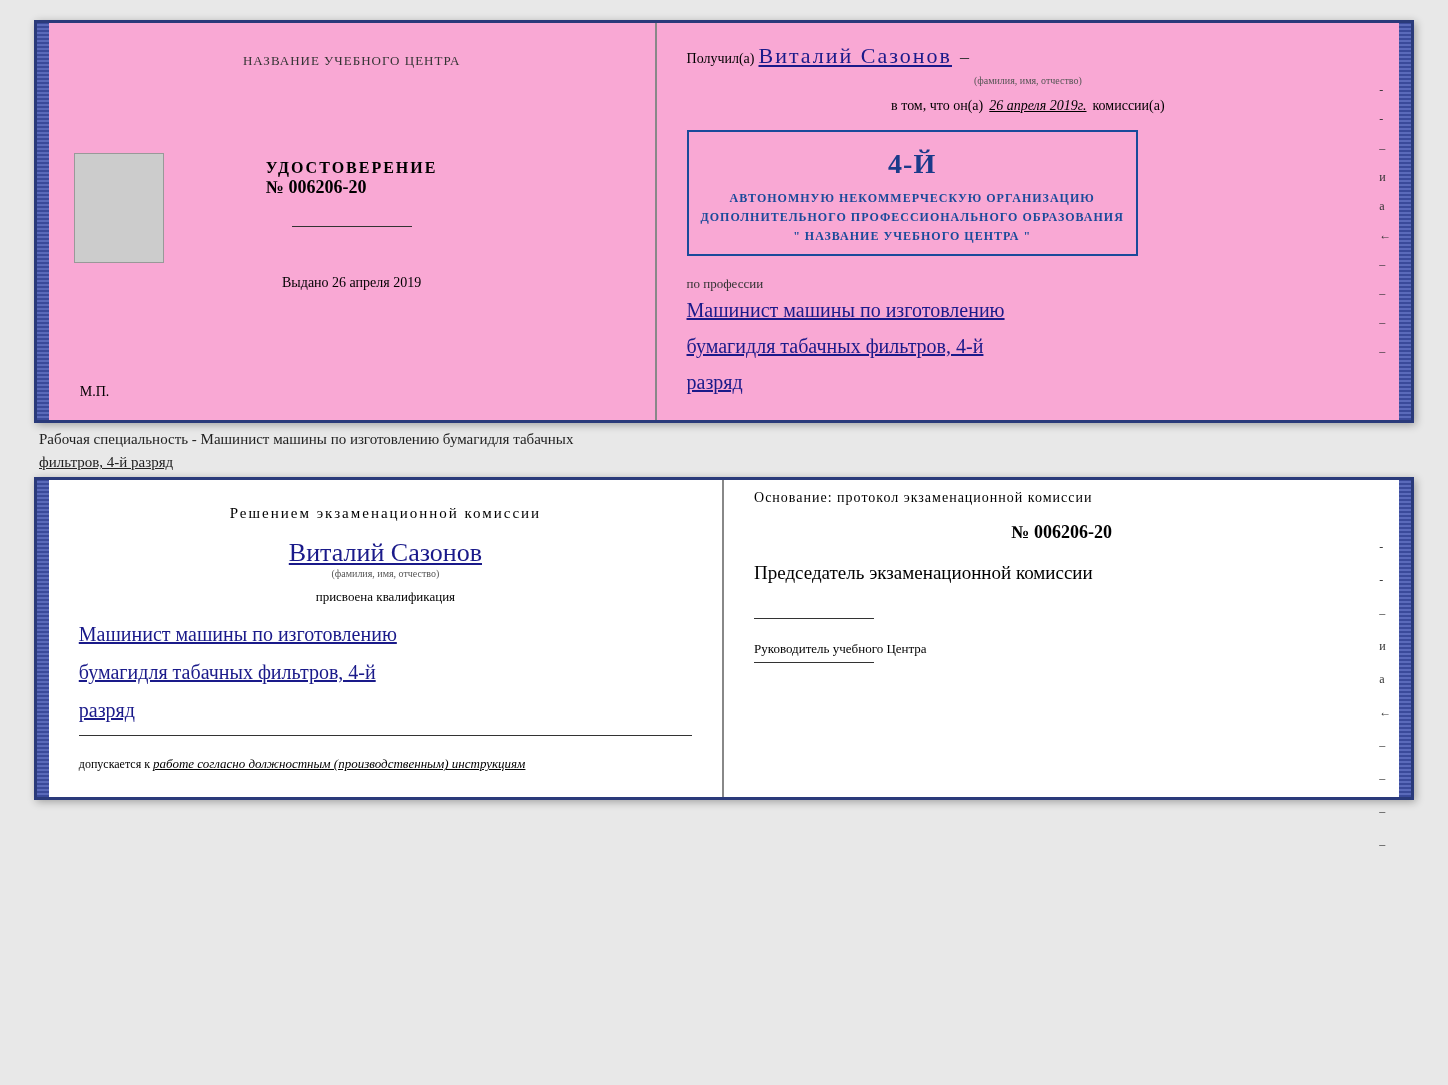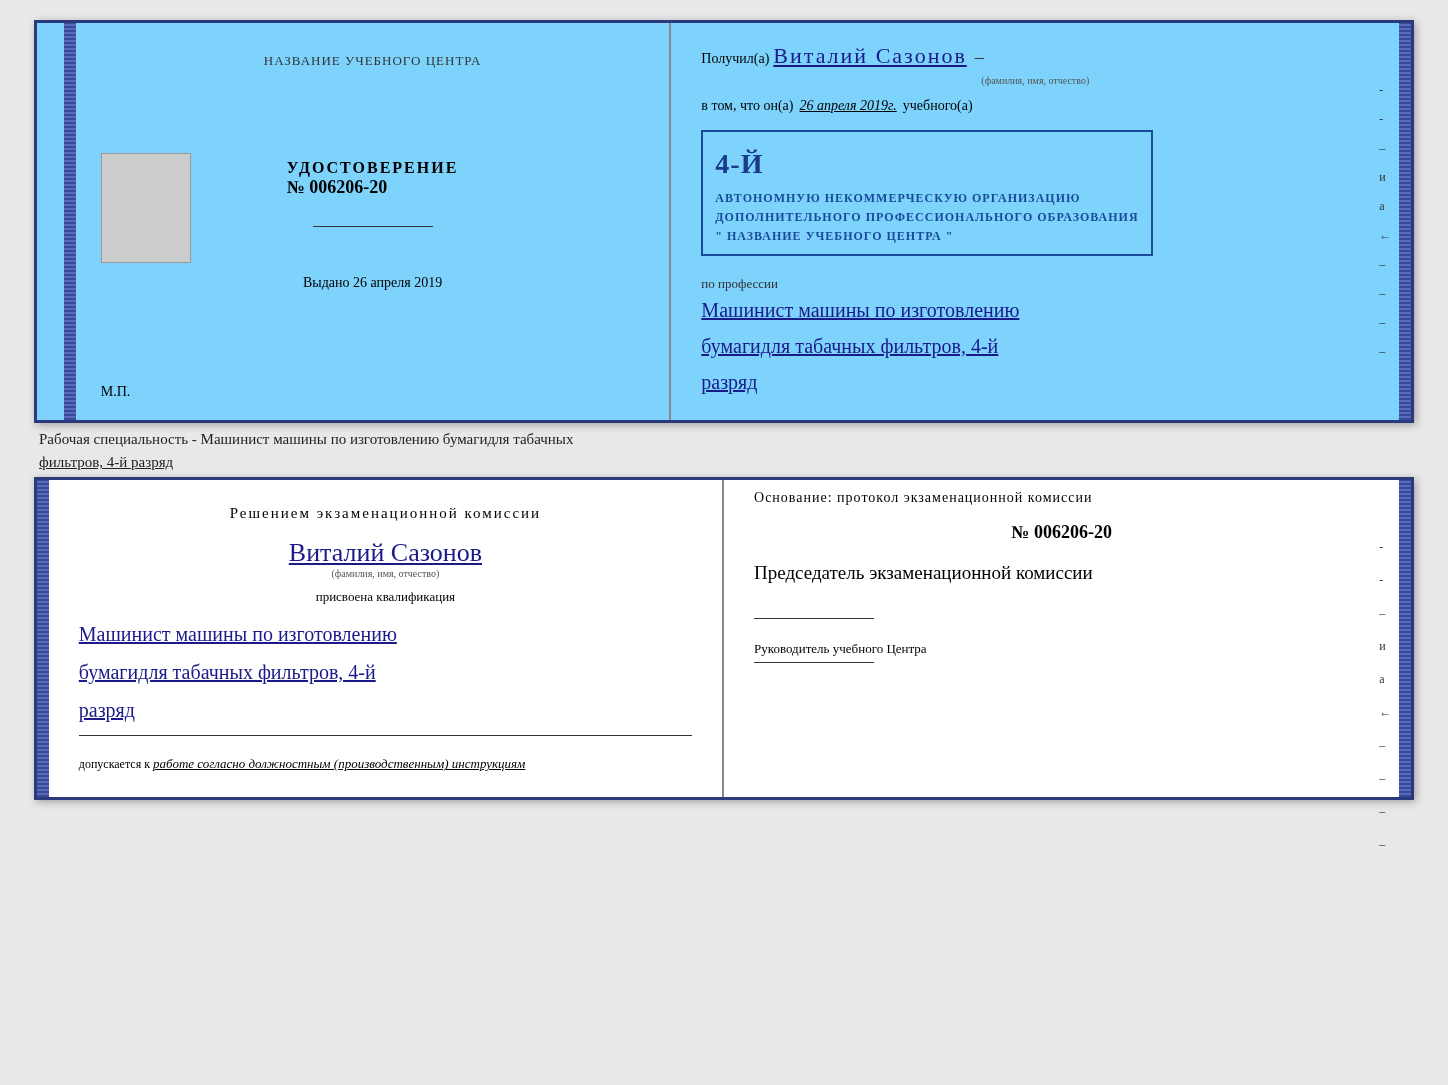"НАЗВАНИЕ УЧЕБНОГО ЦЕНТРА" .certificate-booklet { background: #7dd3fc -> #f9a8d4; padding-left: 27px -> none }
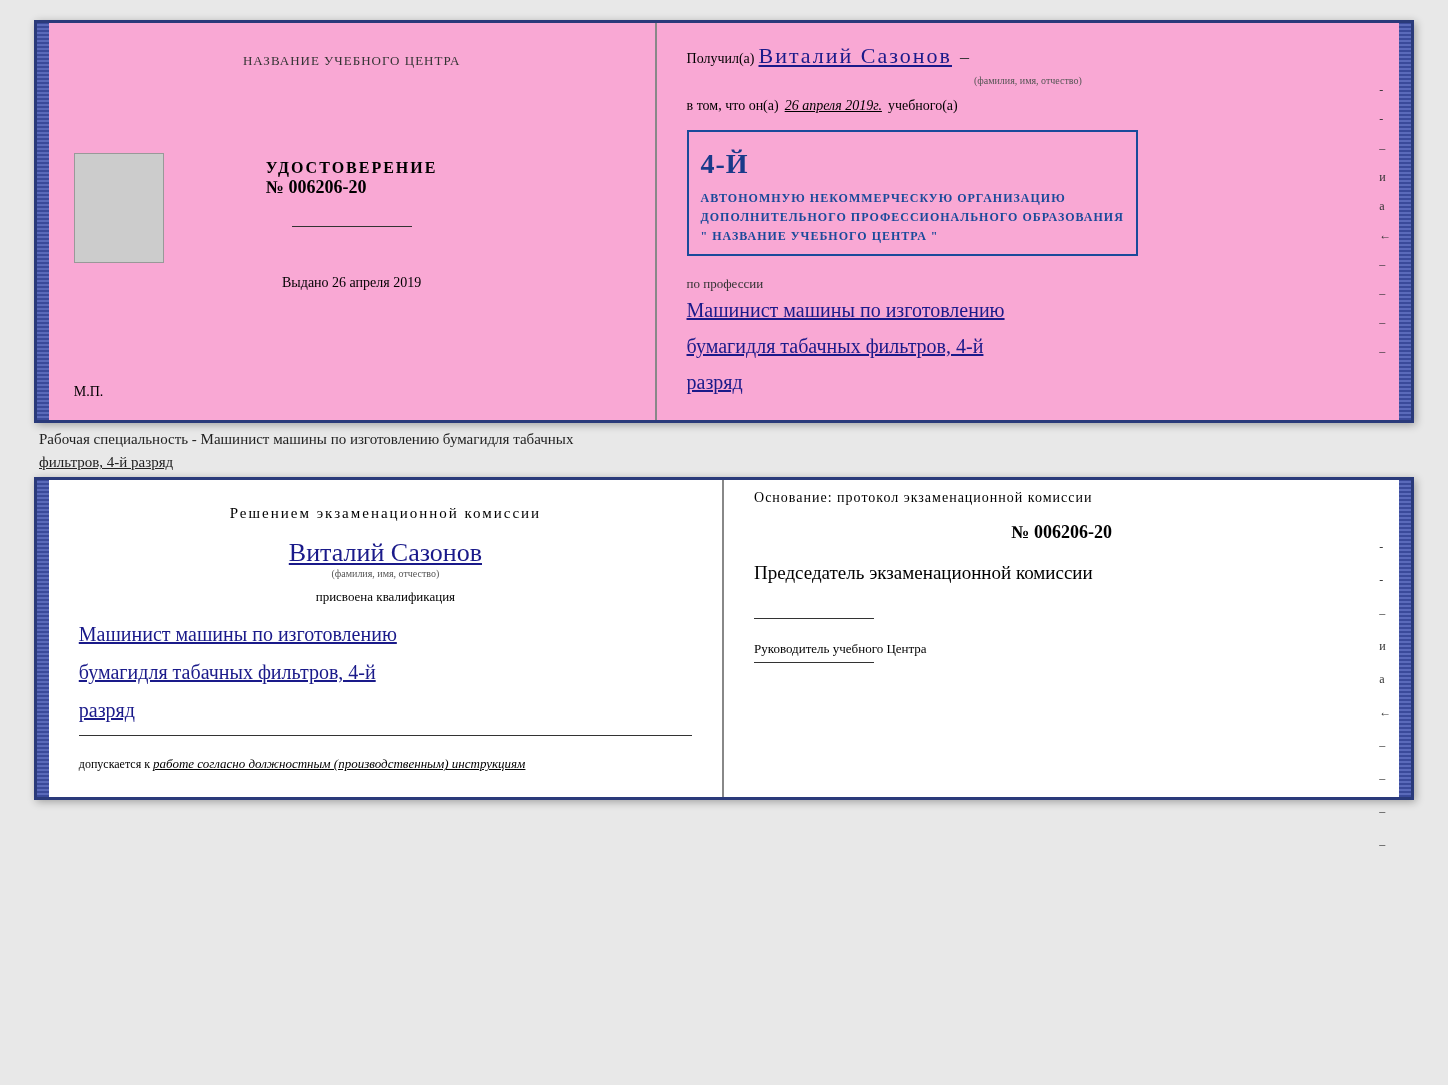"в том, что он(а)" .vtom-line { justify-content: none -> center }
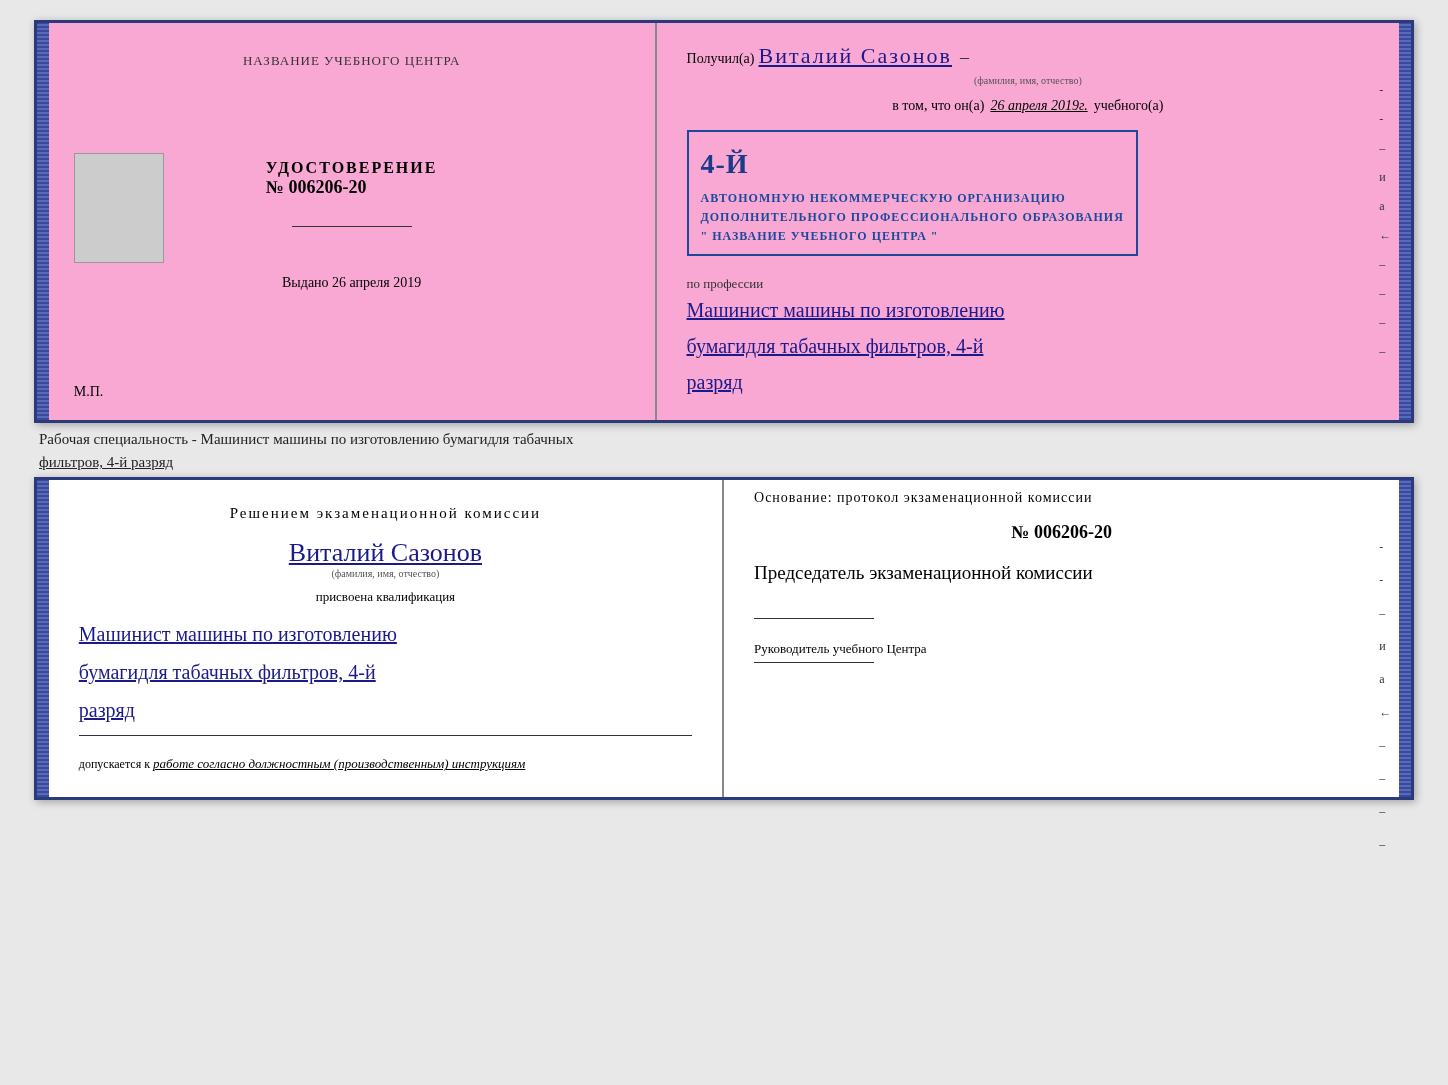"учебного(а)" span { text: учебного -> комиссии }
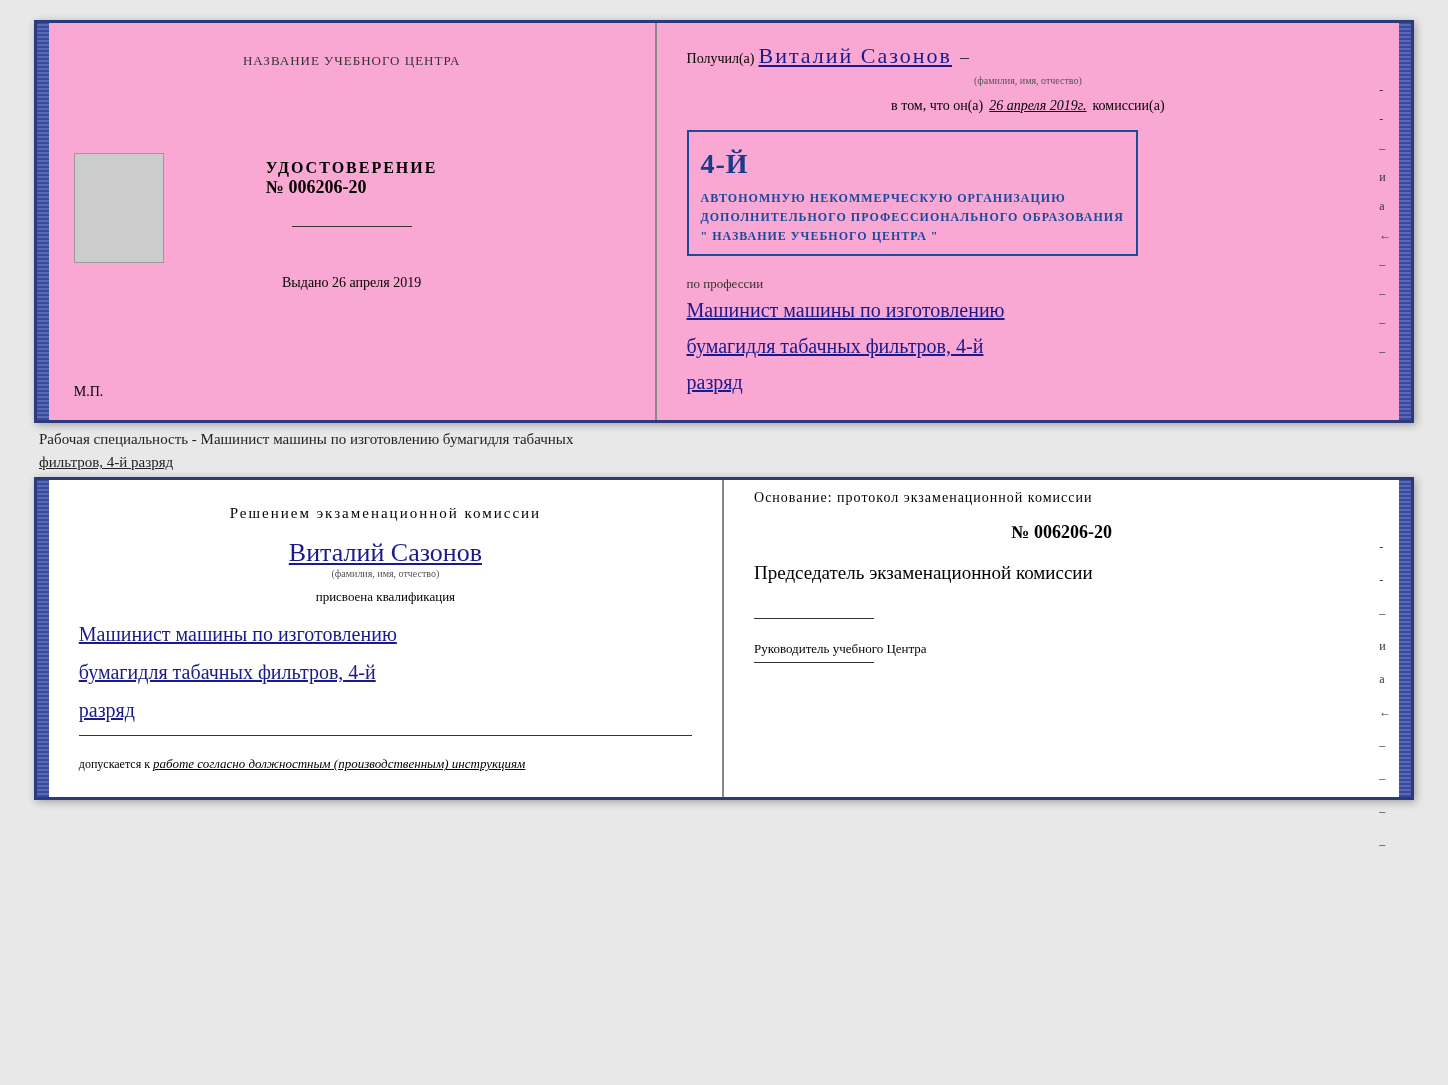"4-Й" .stamp-box { text-align: left -> center }
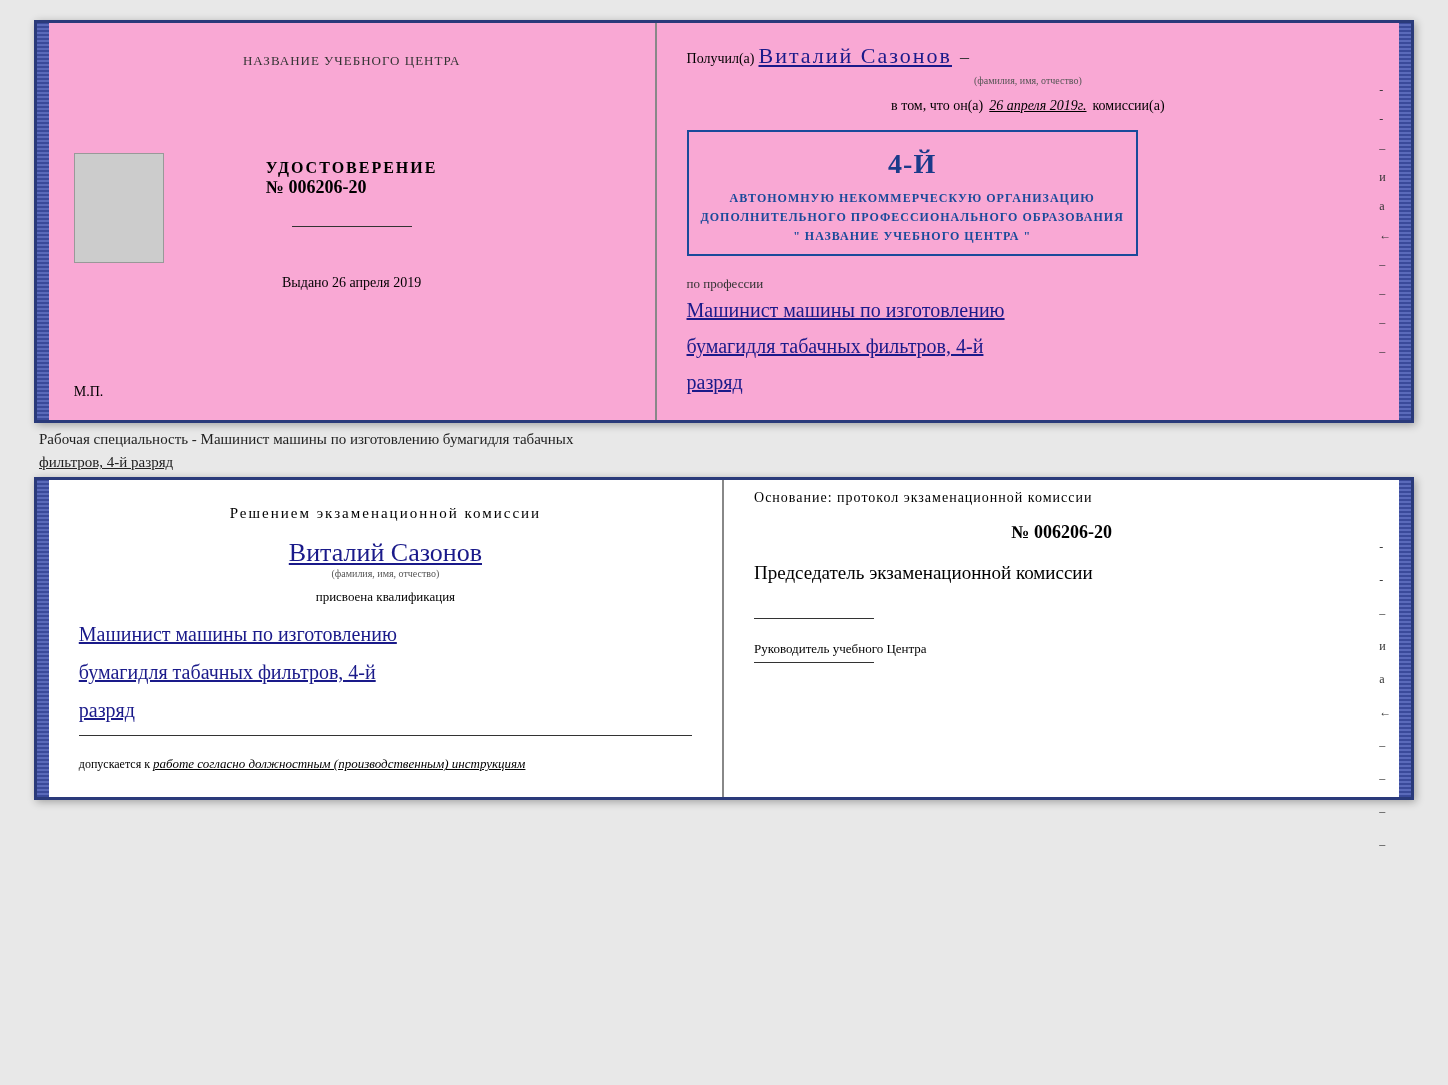"М.П." .mp-label { left: 25px -> 31px }
